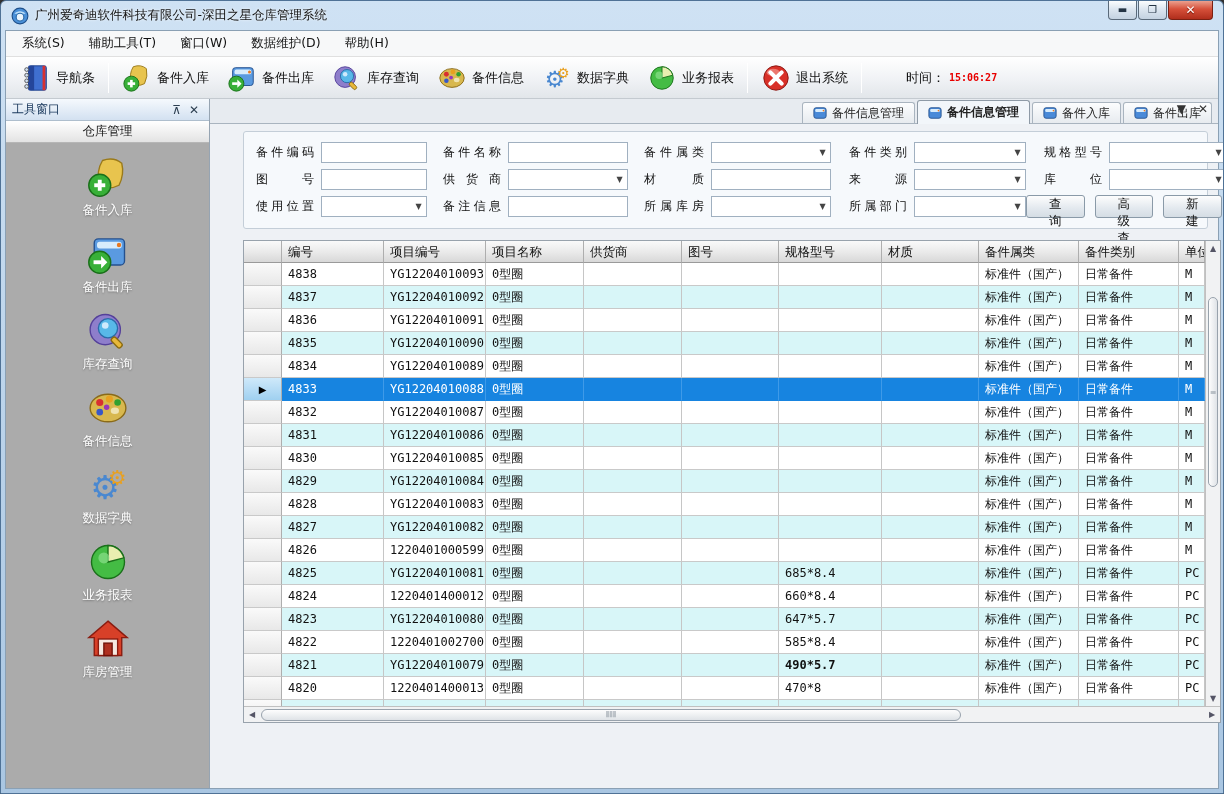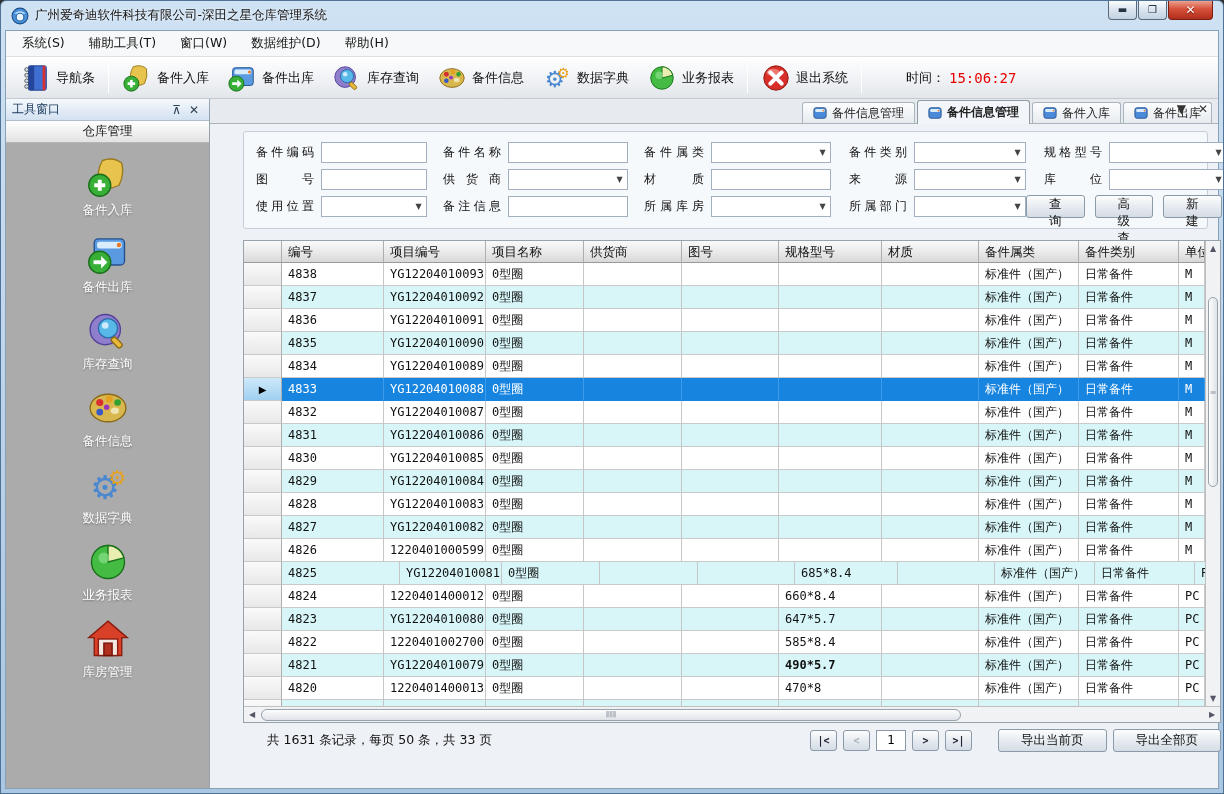"15:06:27" .tb-time .t-value { font-size: 14px -> 10px; font-weight: normal -> bold }
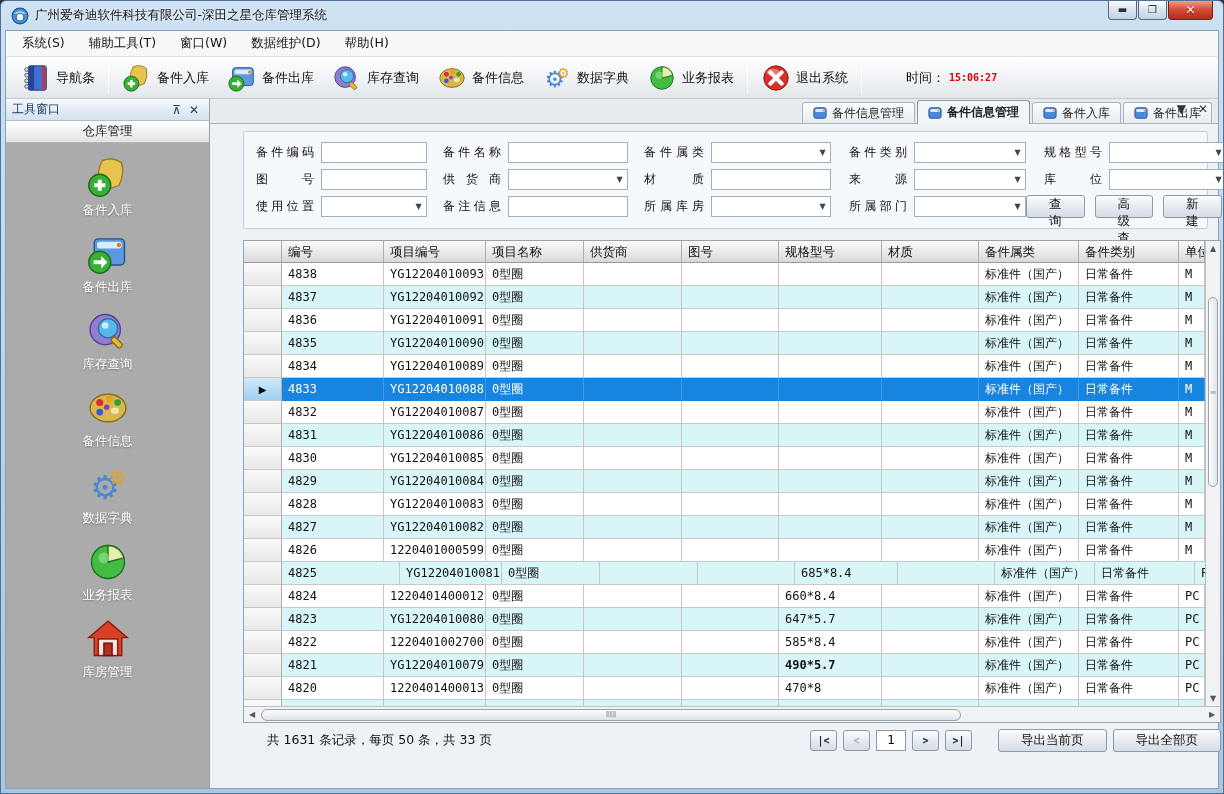"4825" div.g-cell { width: 118px -> 102px }
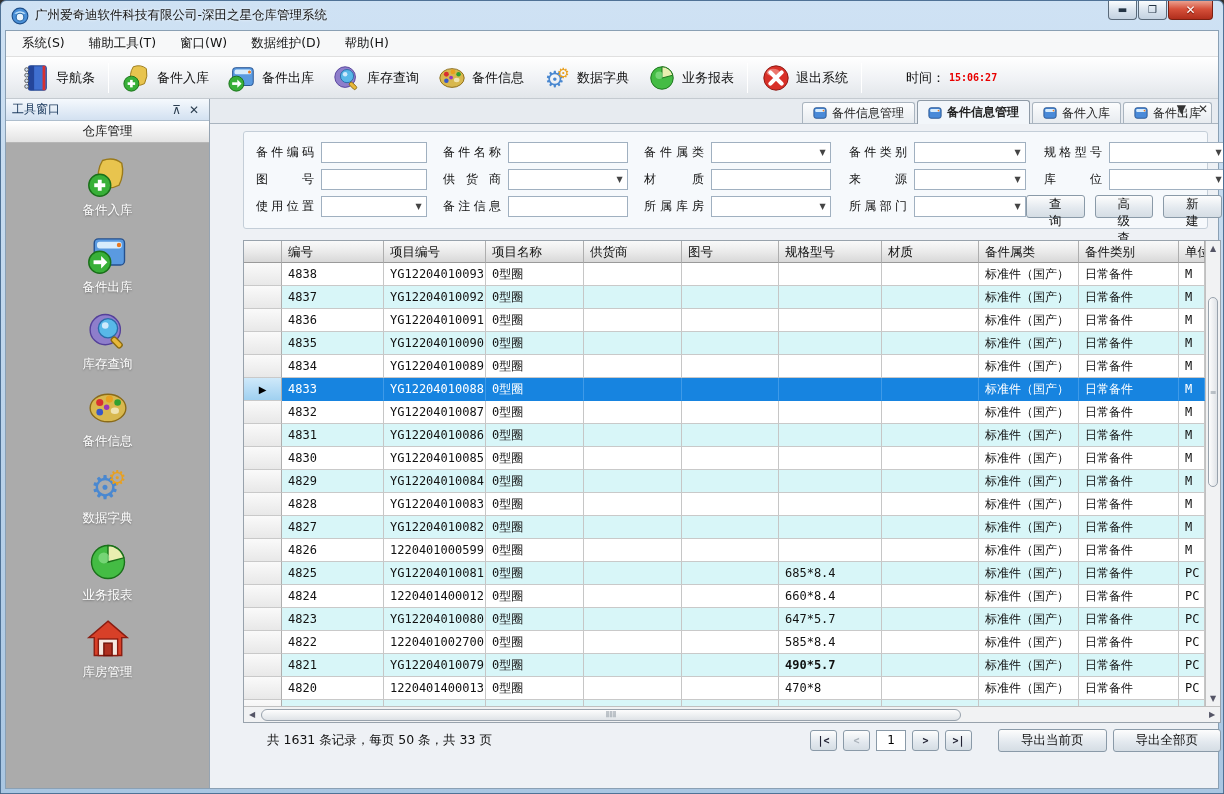"共 1631 条记录，每页 50 条，共" div.pager { html: <div> <span>共 1631 条记录，每页 50 条，共 33 页</span> <div> <button>|&lt;</button> <button>&lt;</button> <input> <button>&gt;</button> <button>&gt;|</button> <span></span> <button>导出当前页</button> <button>导出全部页</button> </div> </div> -> none }
